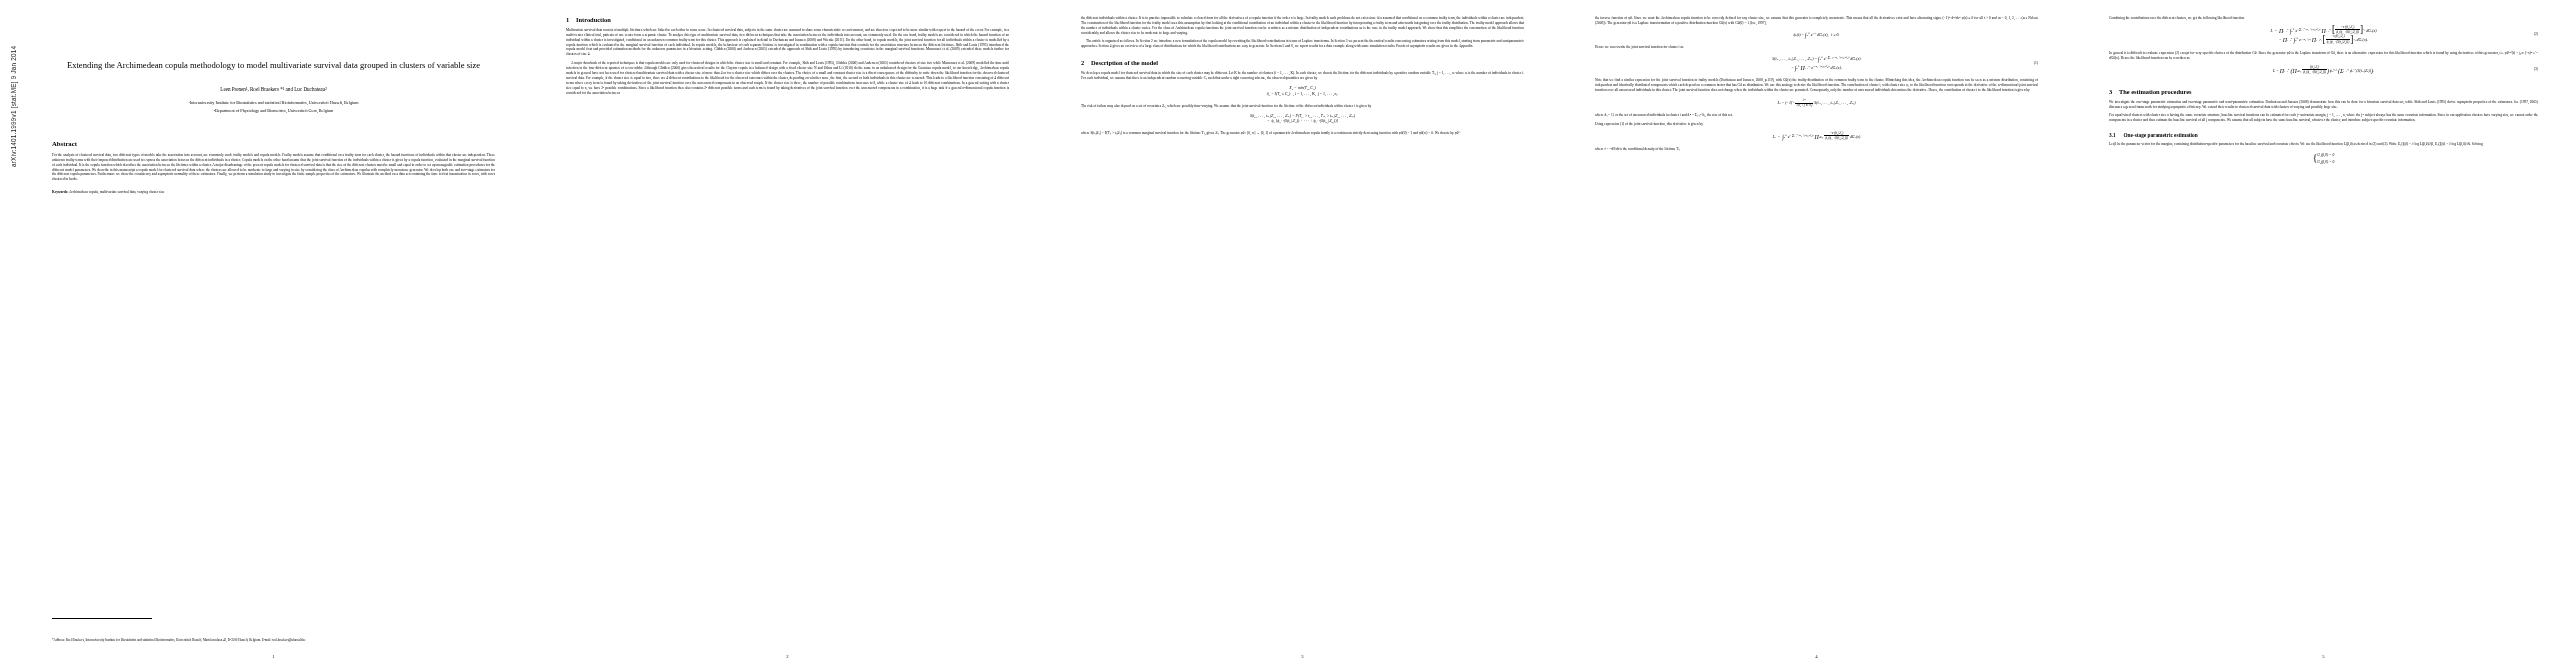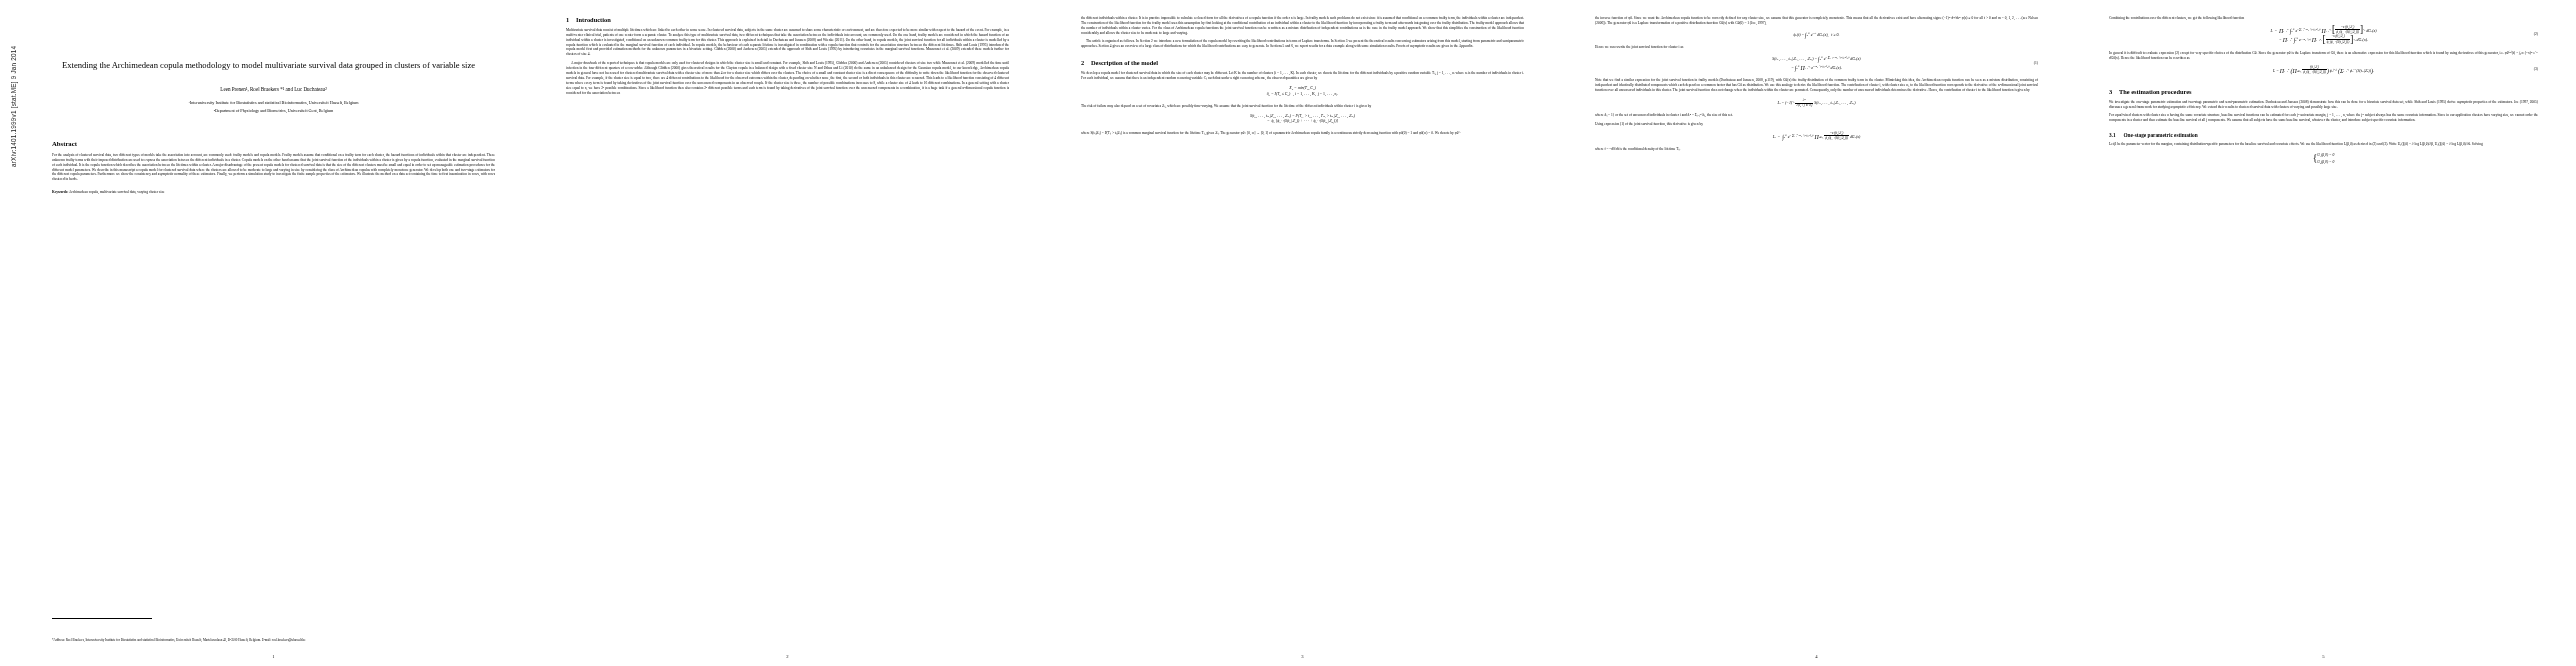"Extending the Archimedean copula" .title { text-align: none -> center }
